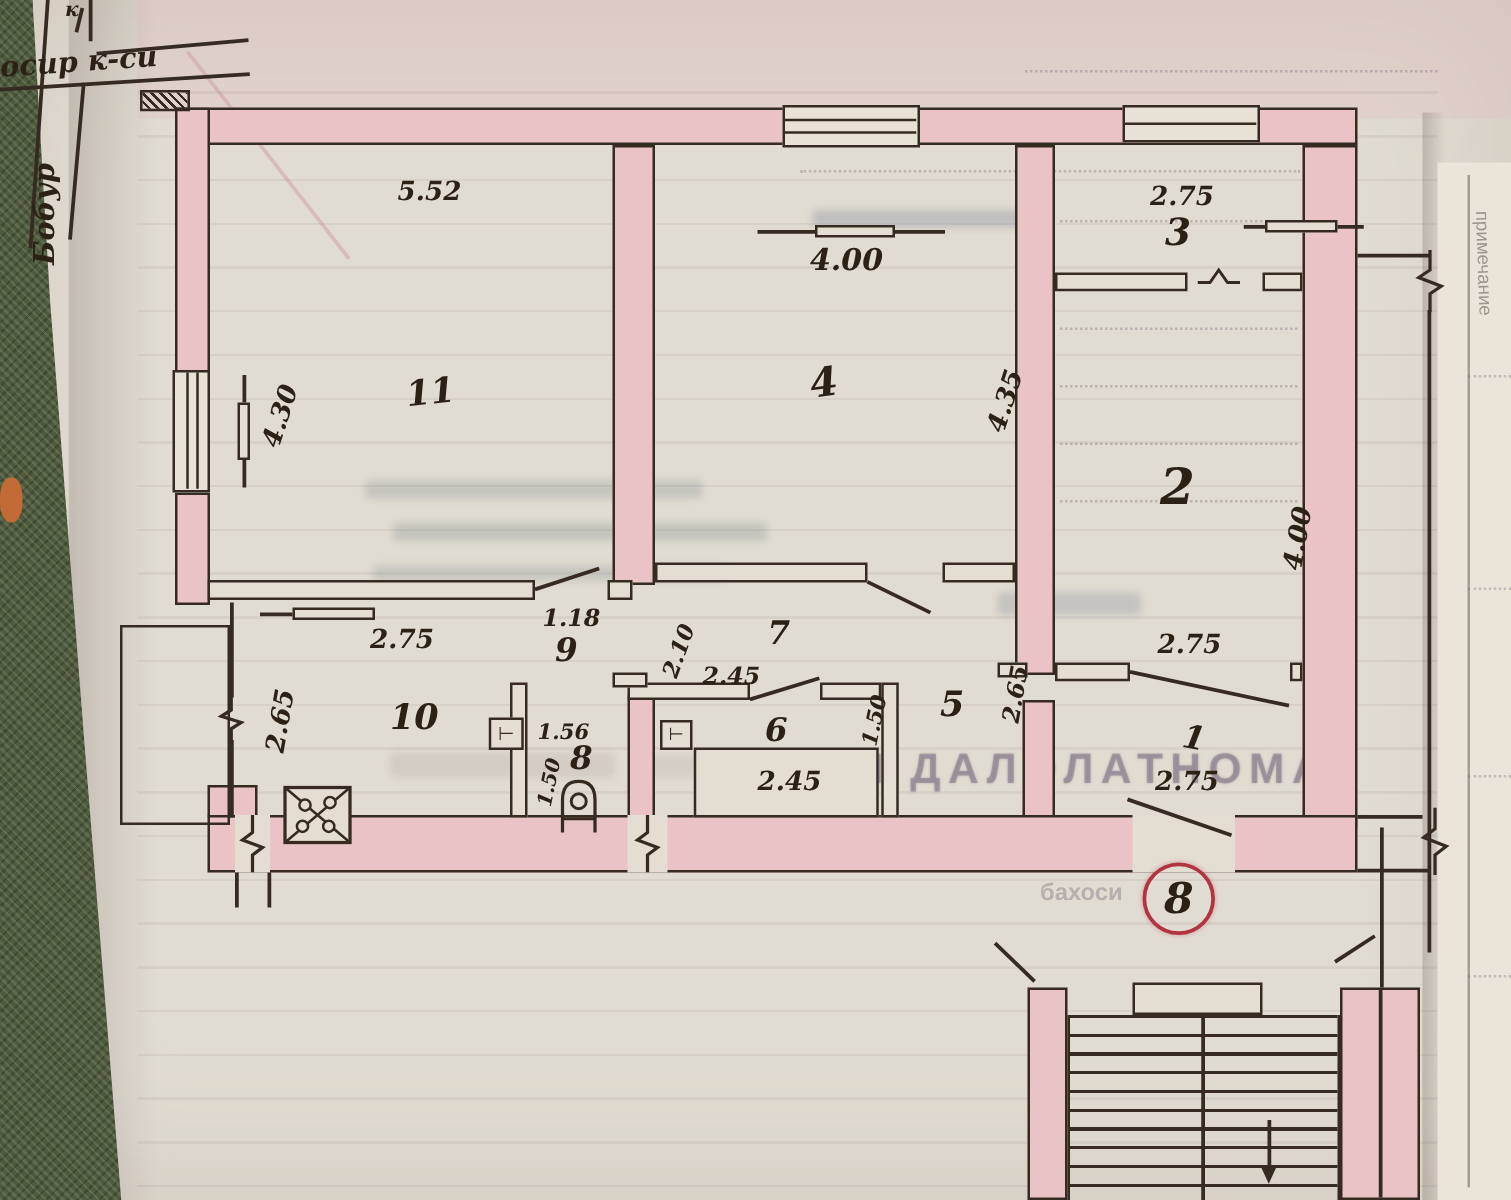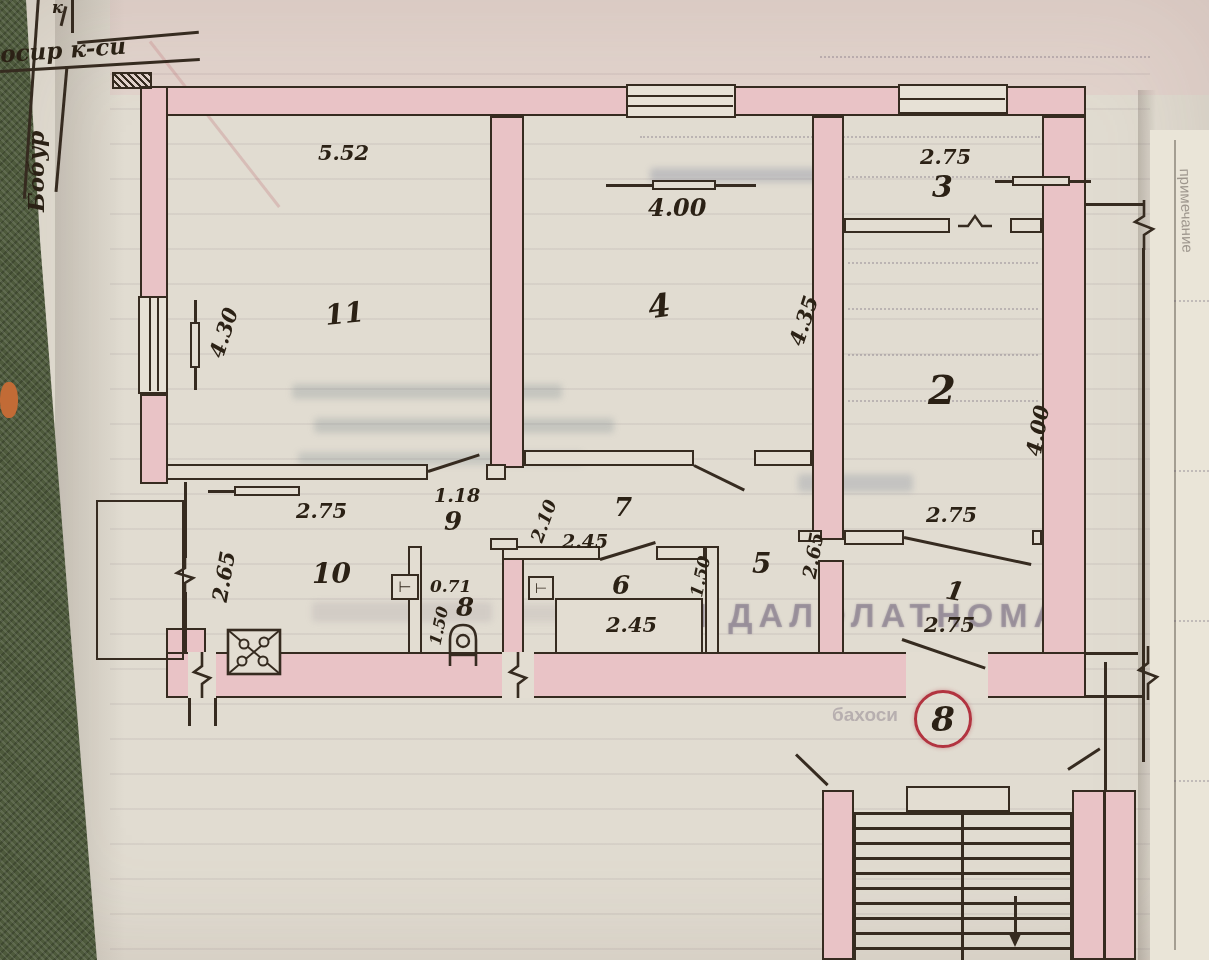"0.71" div.hw { text: 0.71 -> 1.56 }
